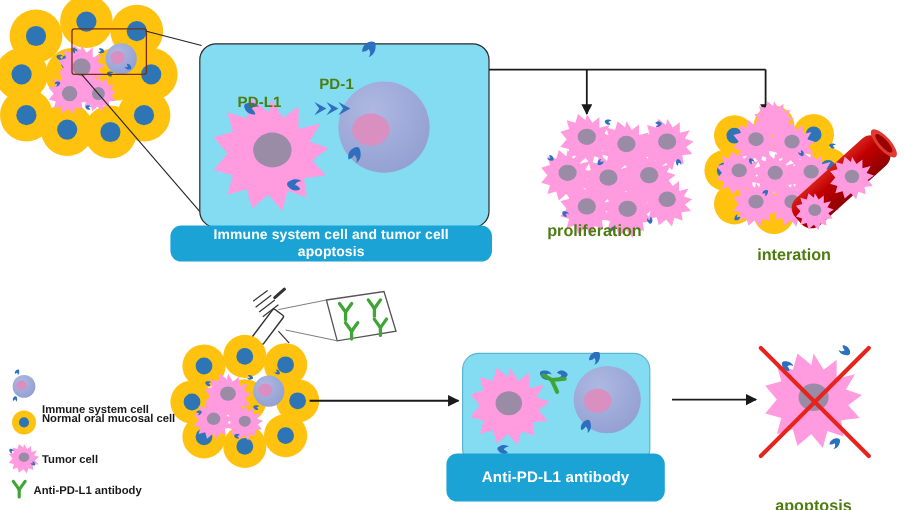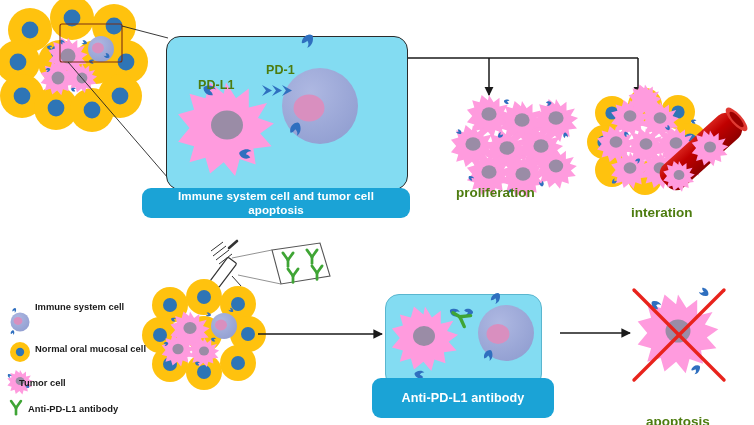"Immune system cell" div.lbl { top: 301px -> 335px }
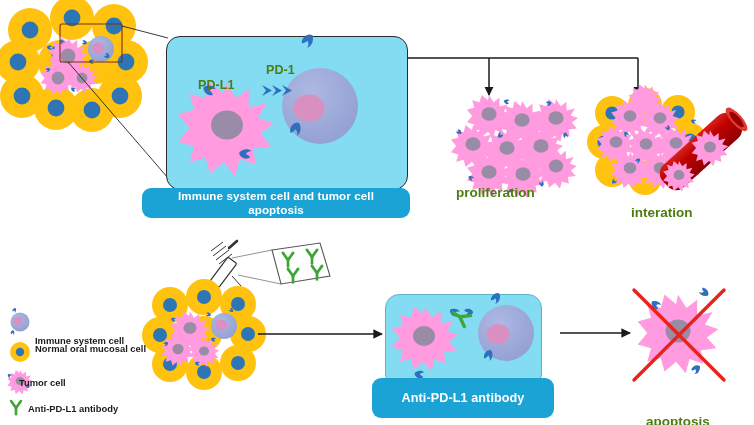"Tumor cell" div.lbl { left: 19px -> 35px }
